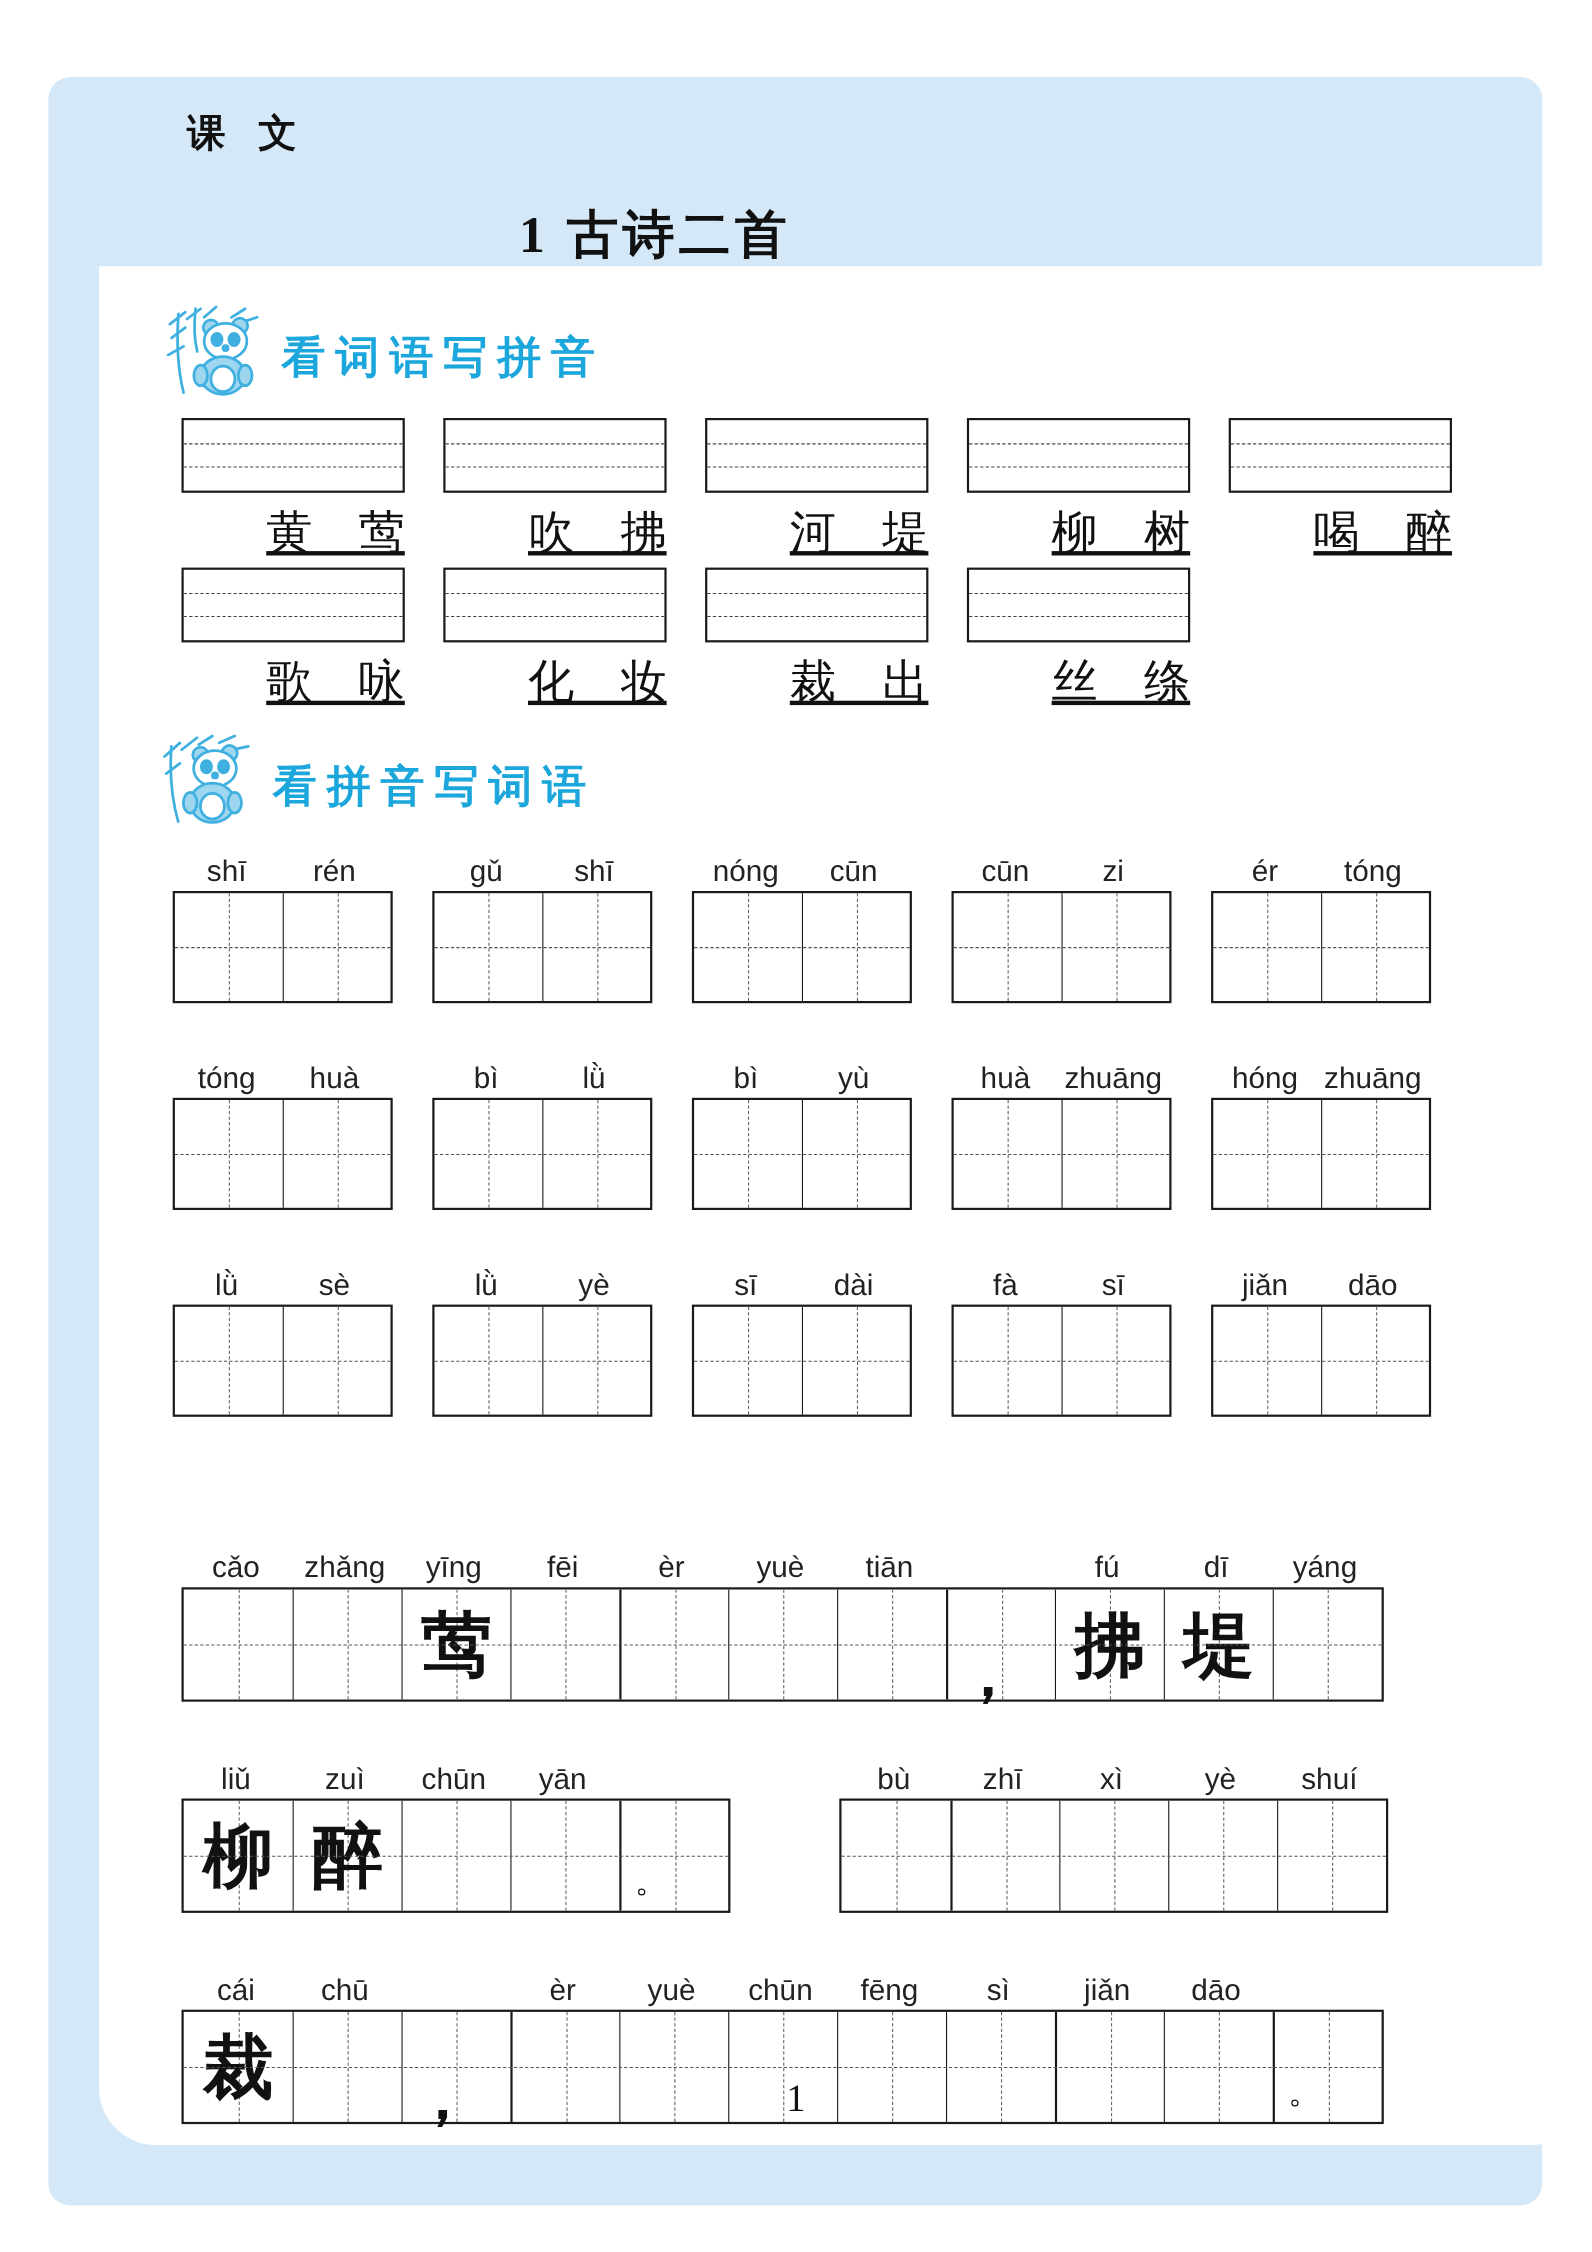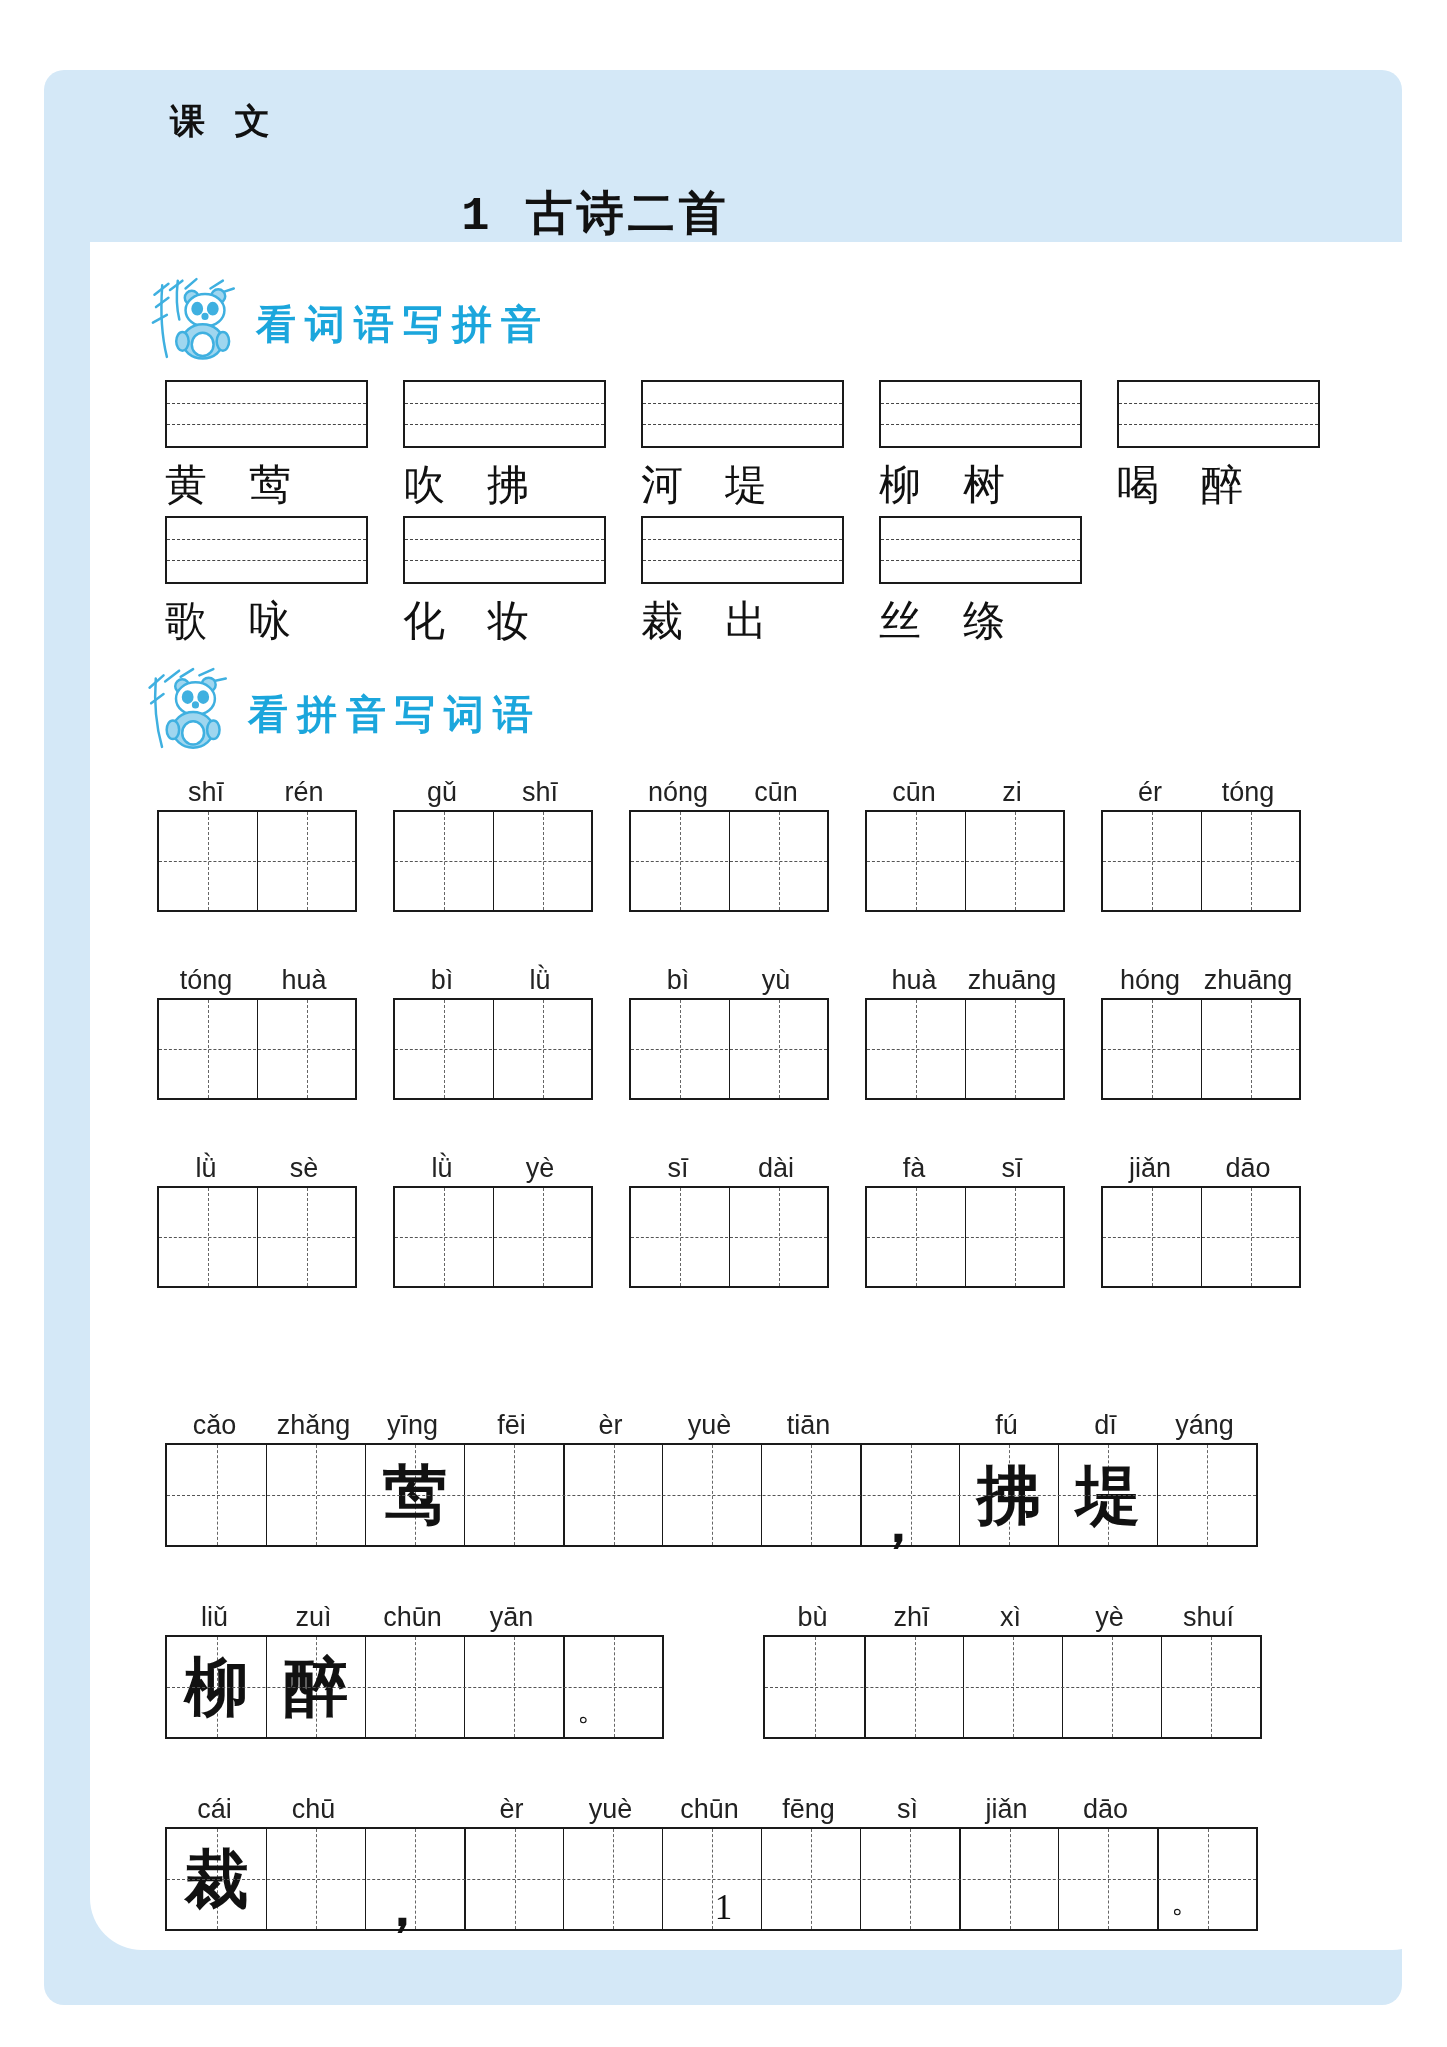"1 古诗二首" .page-title { font-family: Liberation Mono, monospace -> Liberation Serif, serif }
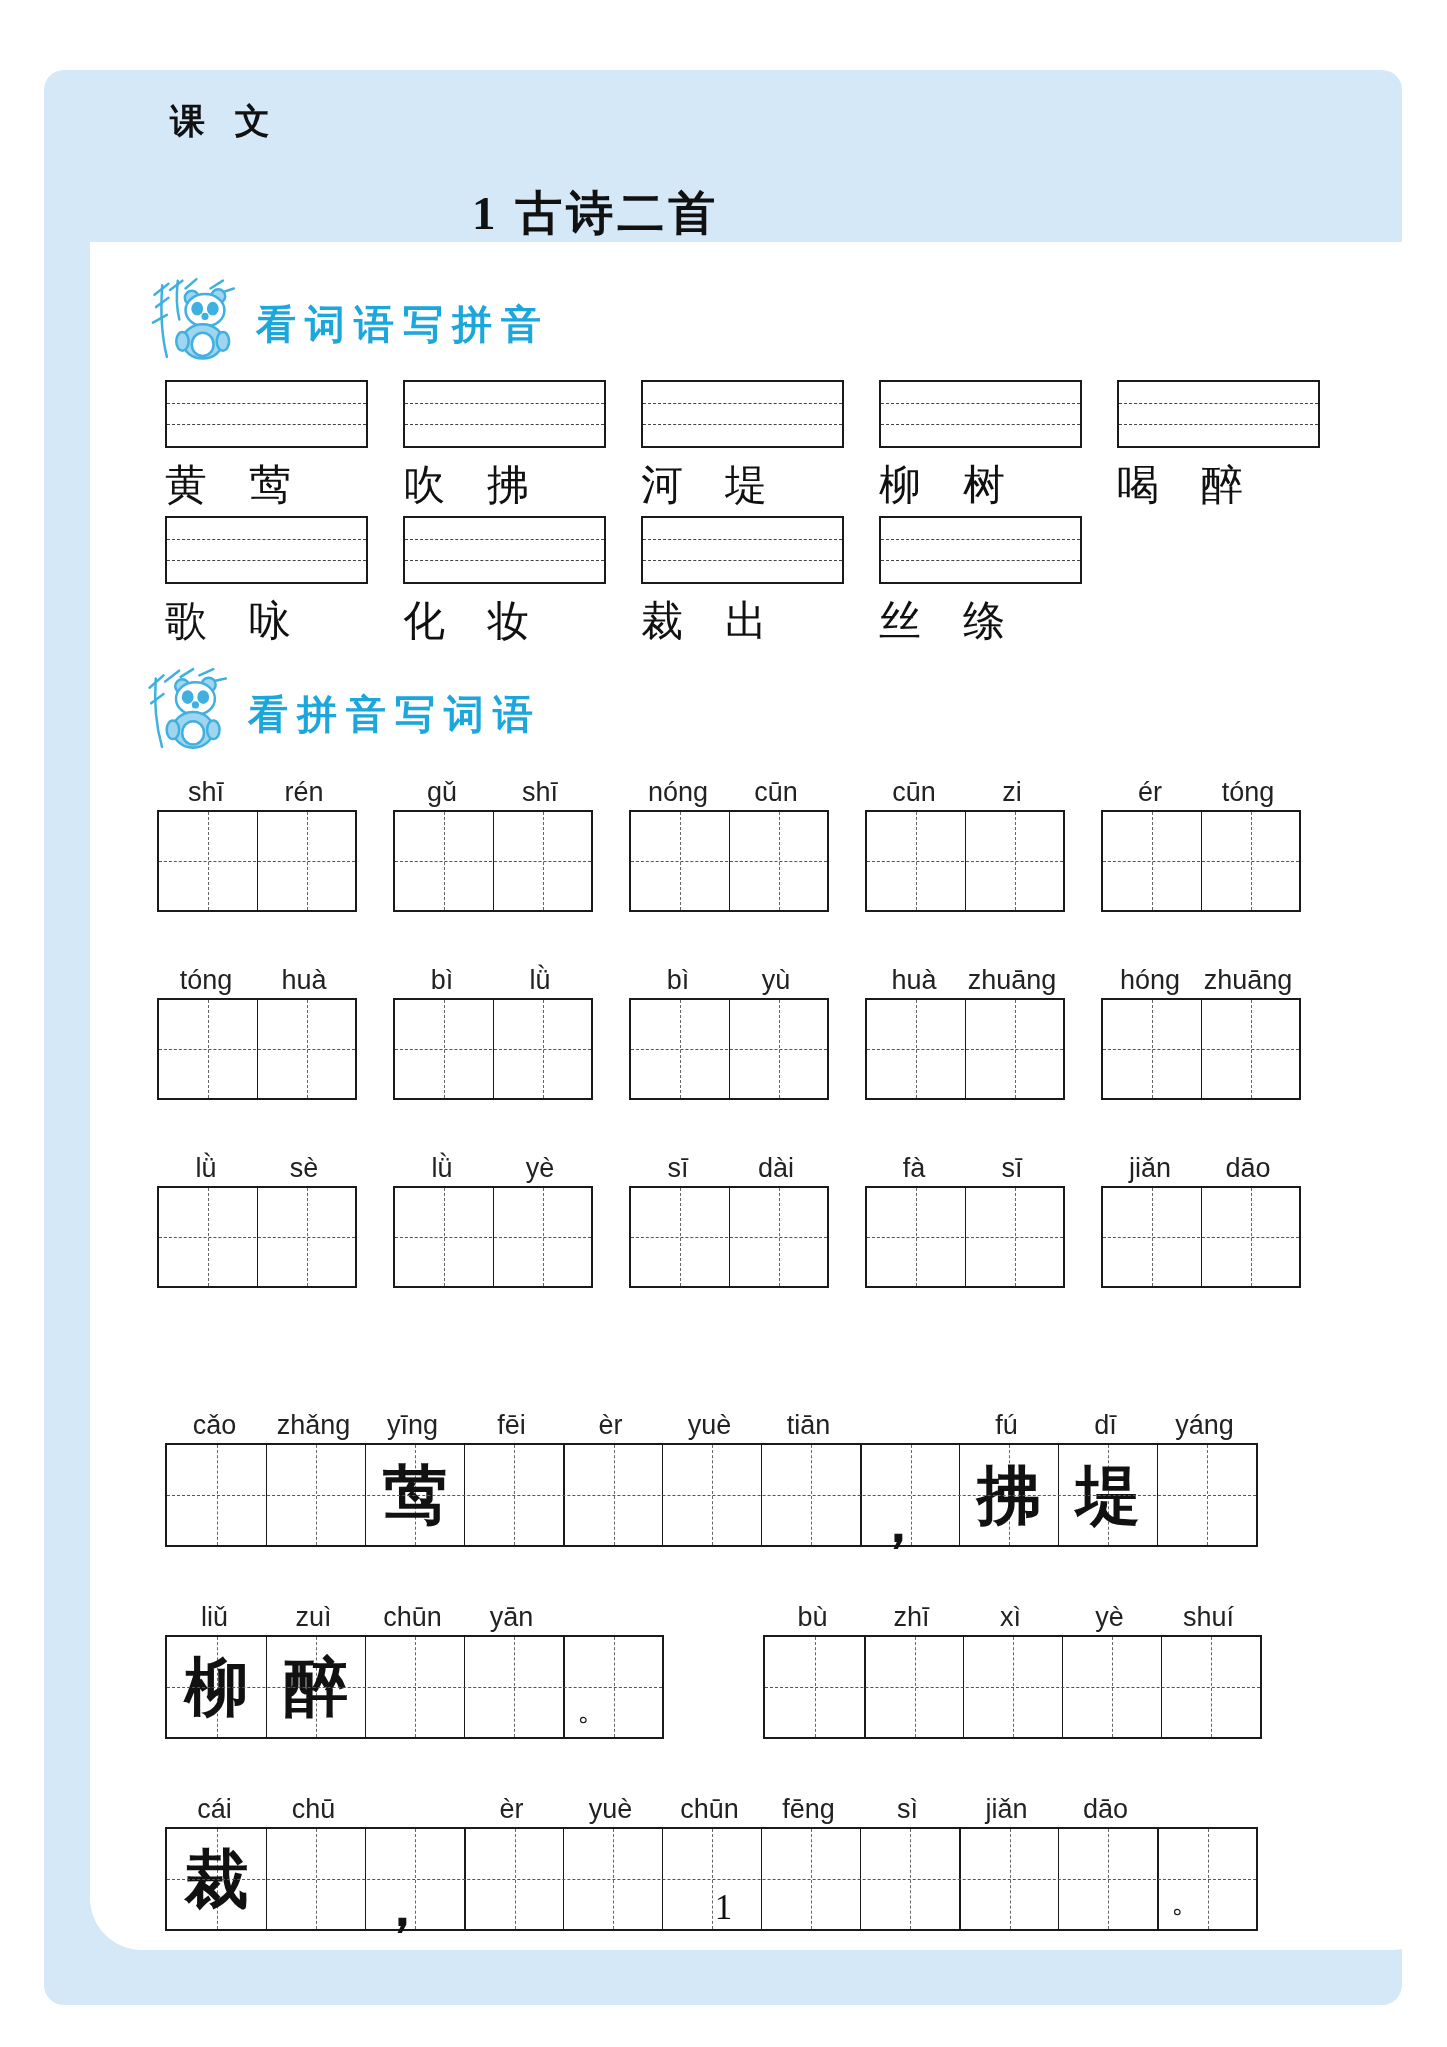"黄 莺" .word { text-align: left -> right; text-decoration: none -> underline }
